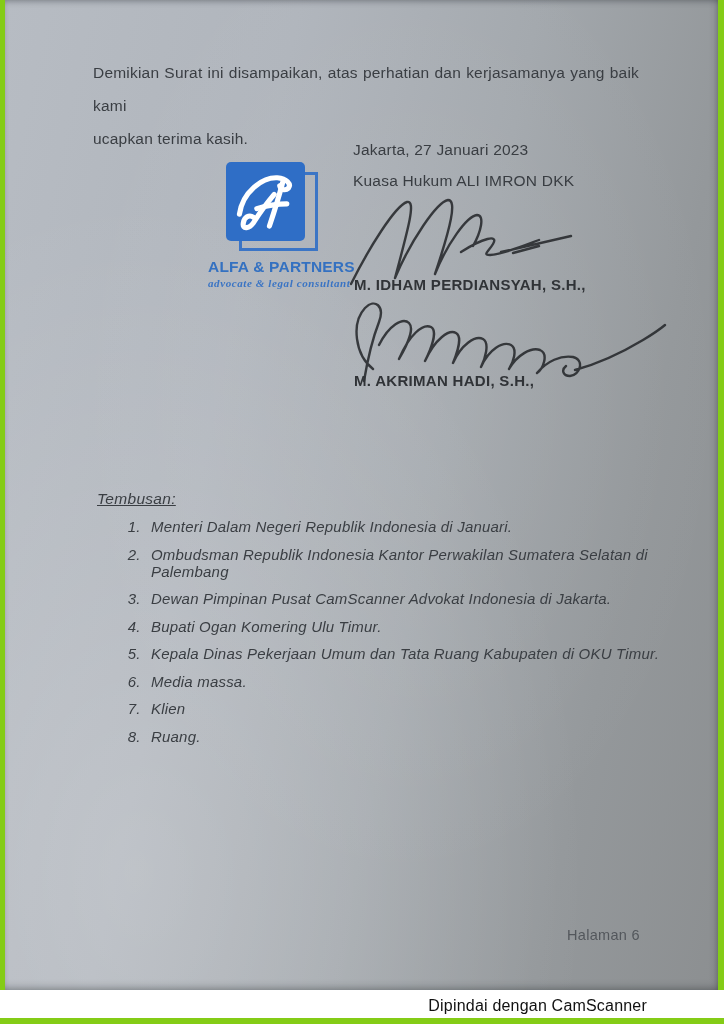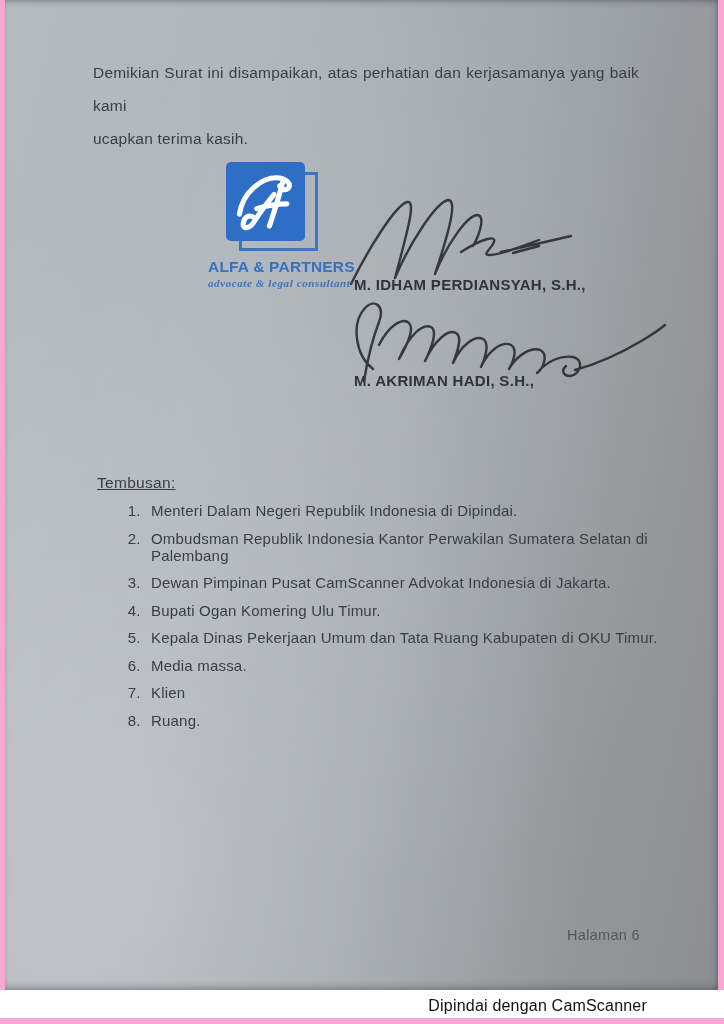"Demikian Surat ini disampaikan, atas" .page { background: #f9a8d4 -> #84cc16 }
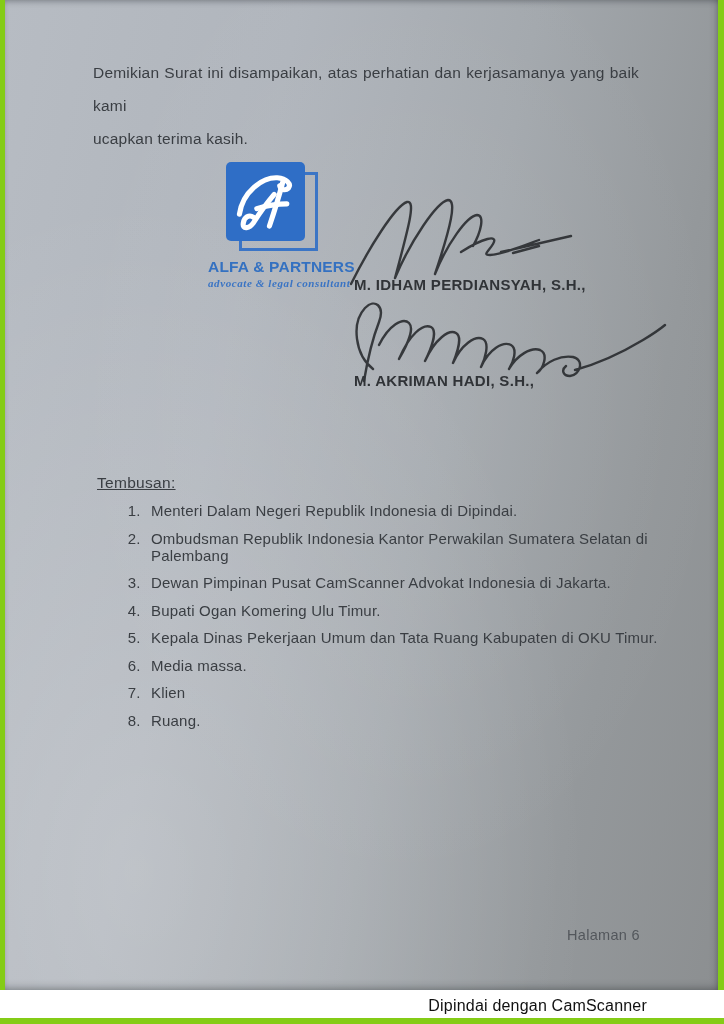"Jakarta, 27 Januari 2023" div.sig-block { html: none -> <div> <div>Jakarta, 27 Januari 2023</div> <div>Kuasa Hukum ALI IMRON DKK</div> </div> }
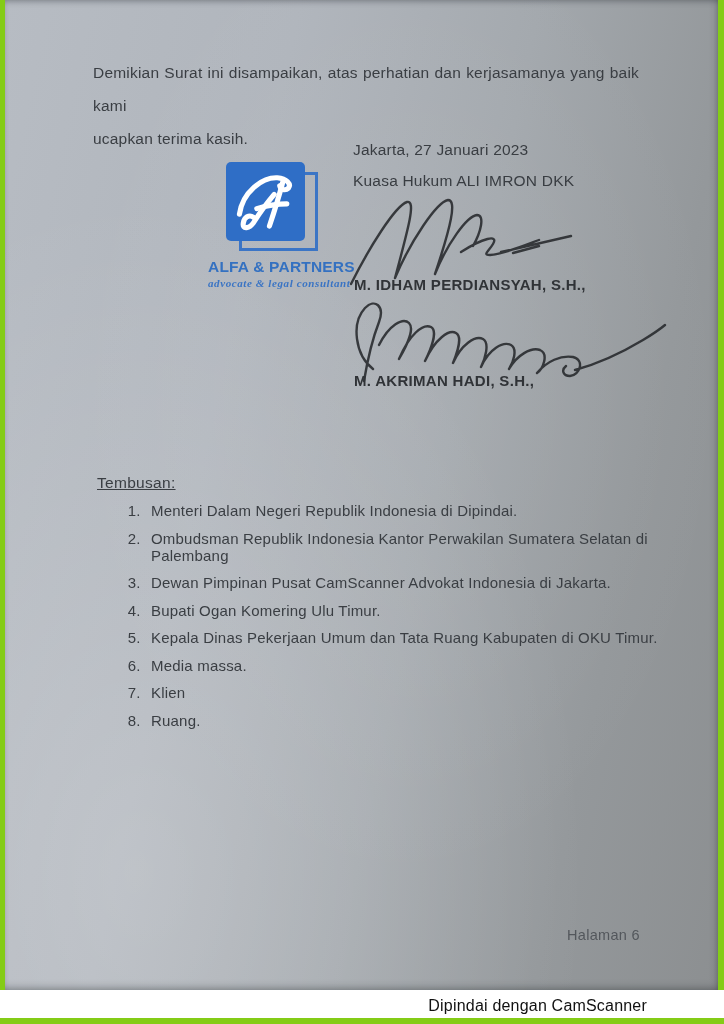"Tembusan:" .tembusan { font-style: none -> italic; top: 474px -> 490px }
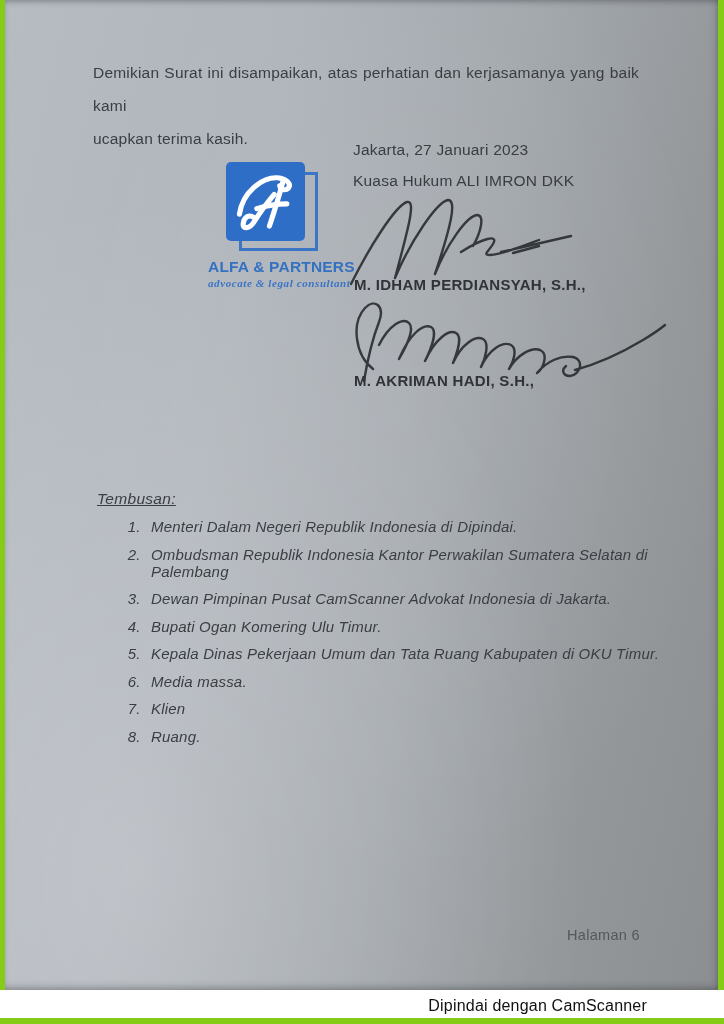"Menteri Dalam Negeri Republik Indonesia" li { text: Dipindai -> Januari }
